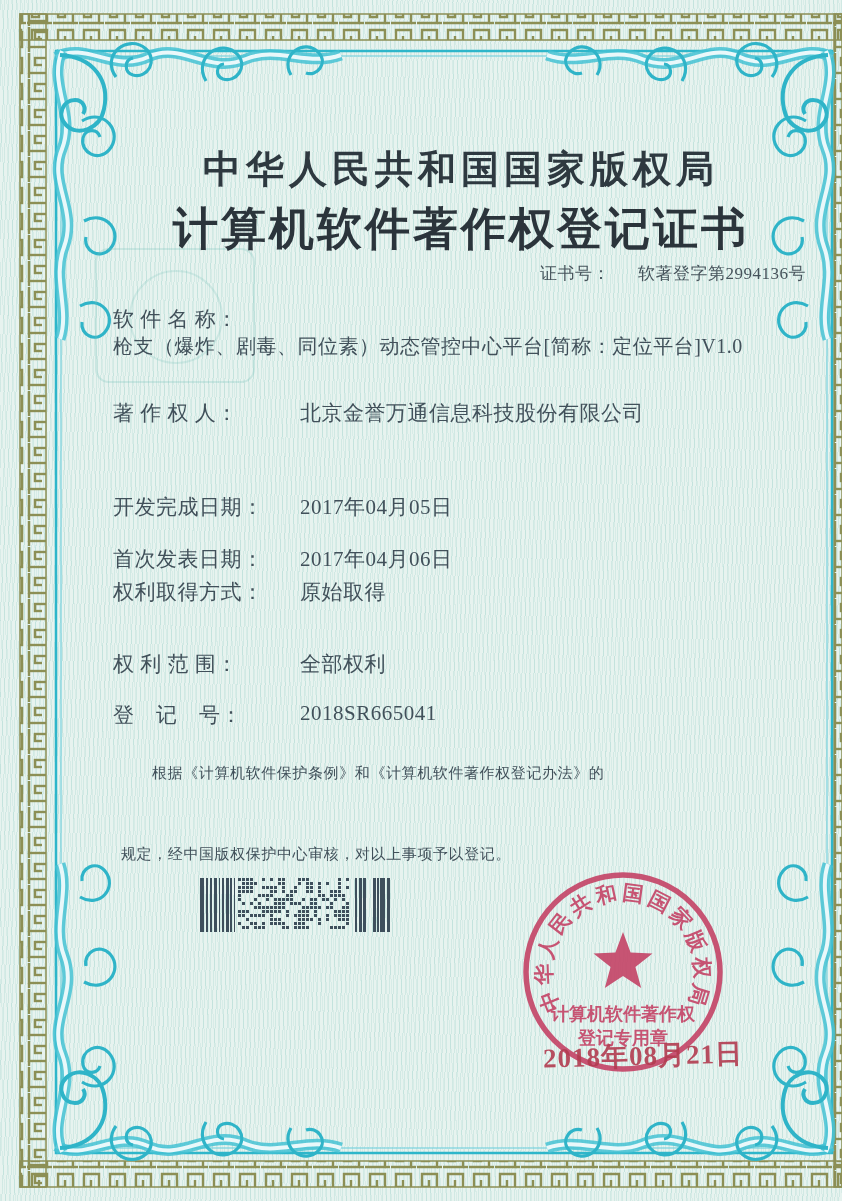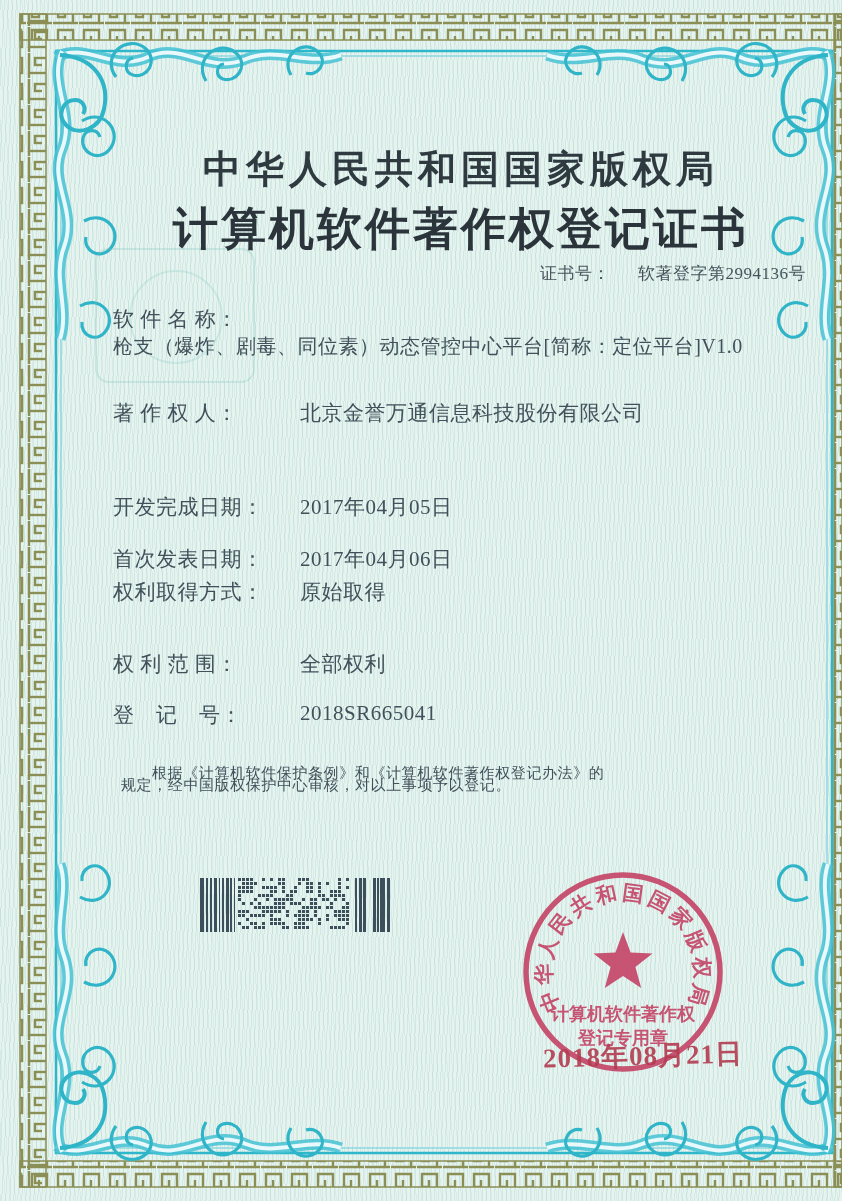"规定，经中国版权保护中心审核，对以上事项予以登记。" div.para { top: 776px -> 845px }
